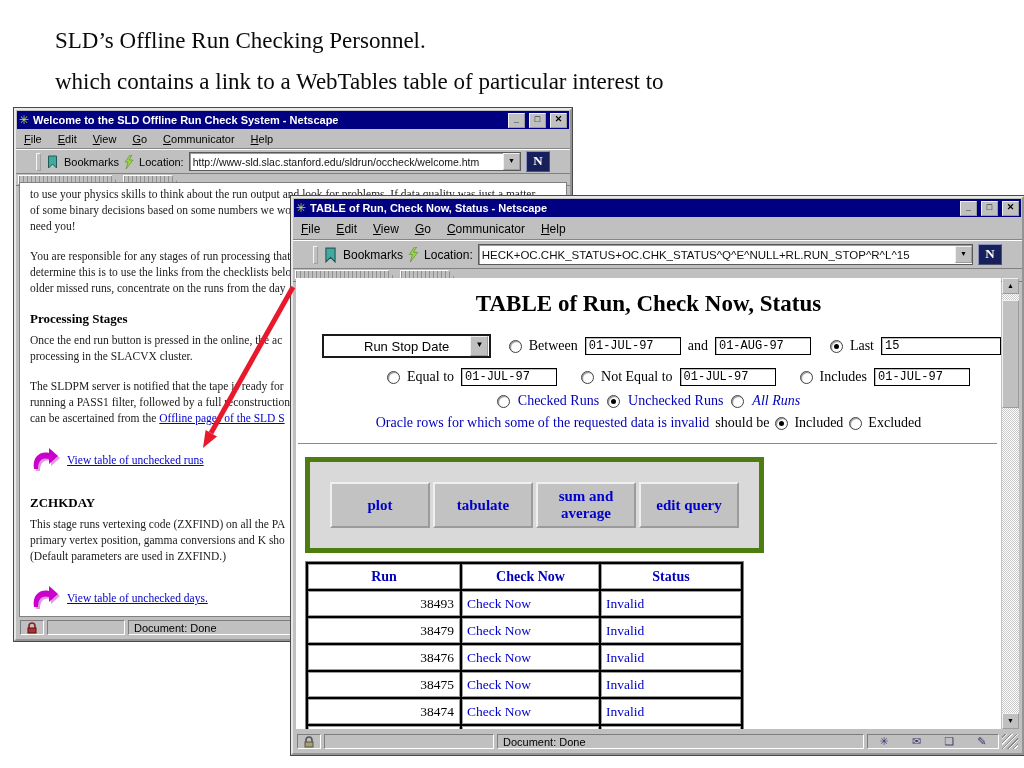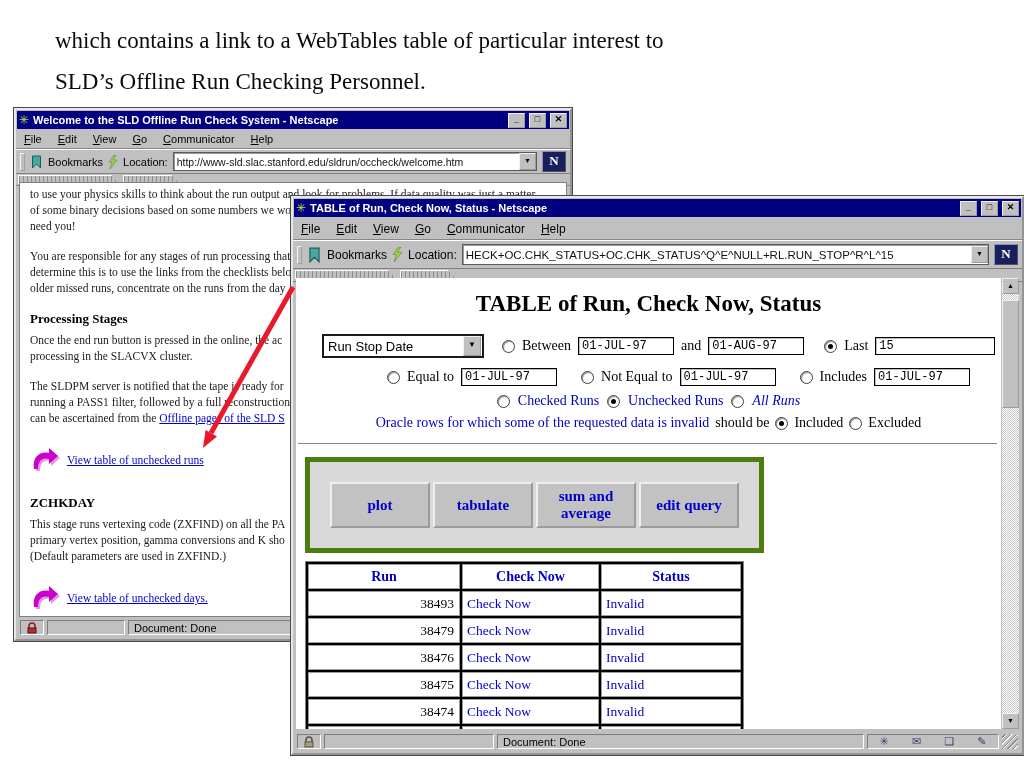"which contains a link to" div { order: before "SLD’s Offline Run Checking Personnel." -> after "SLD’s Offline Run Checking Personnel." }
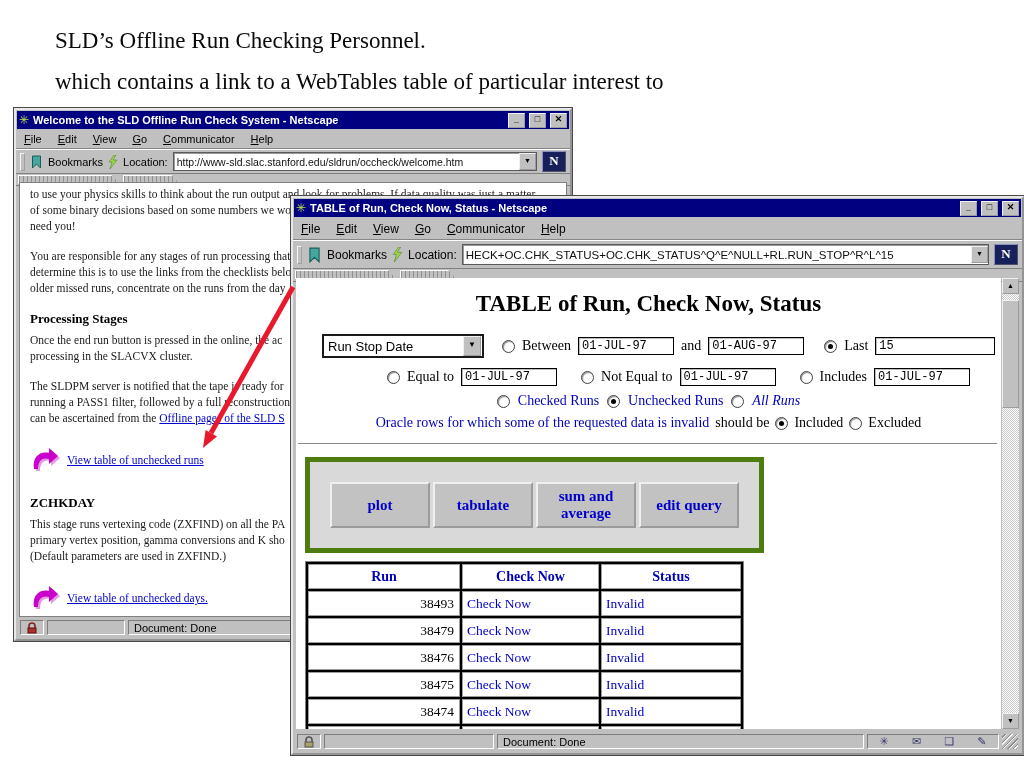"Bookmarks" .locbar { padding: 0 4px -> 0 20px }
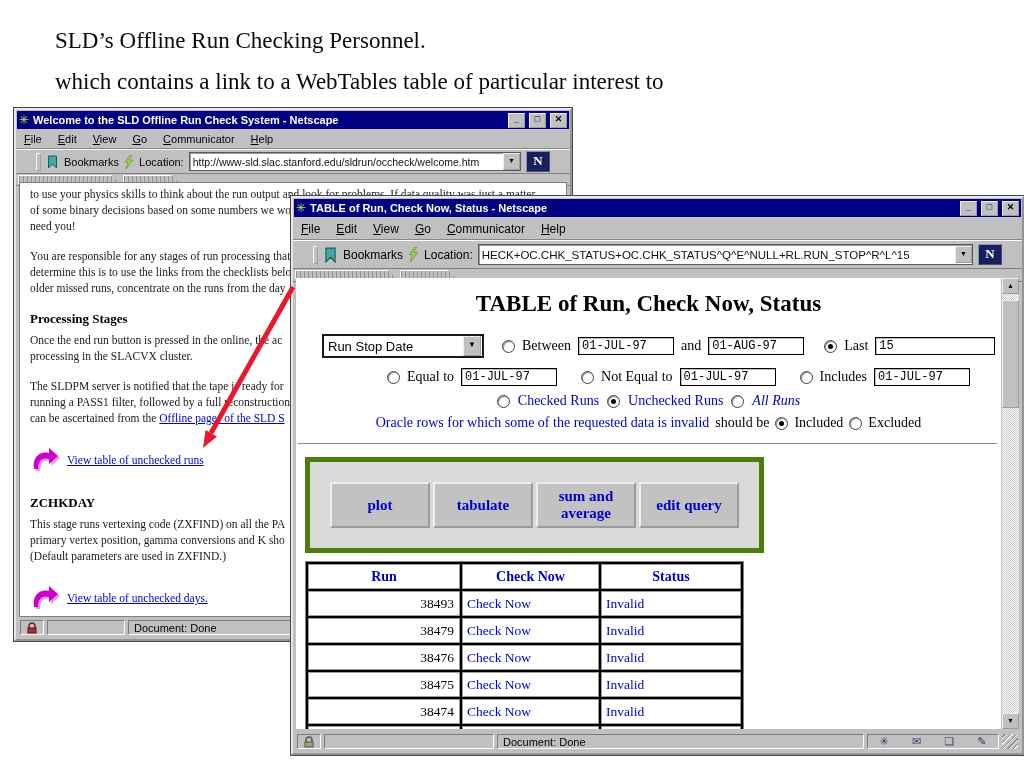"Run Stop Date" .selbox { padding-left: none -> 36px }
